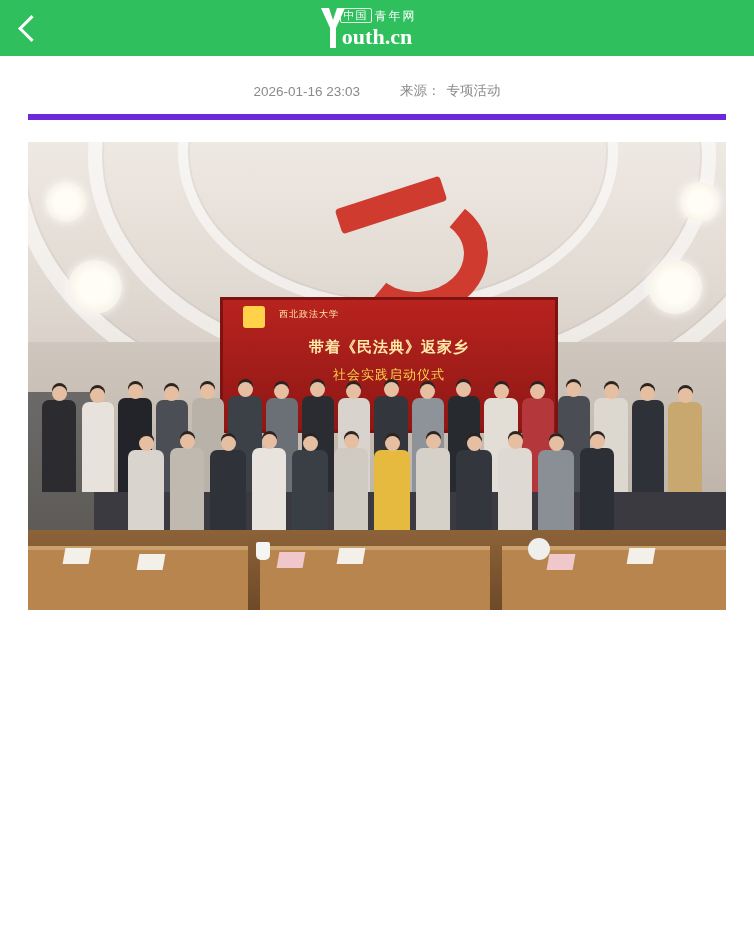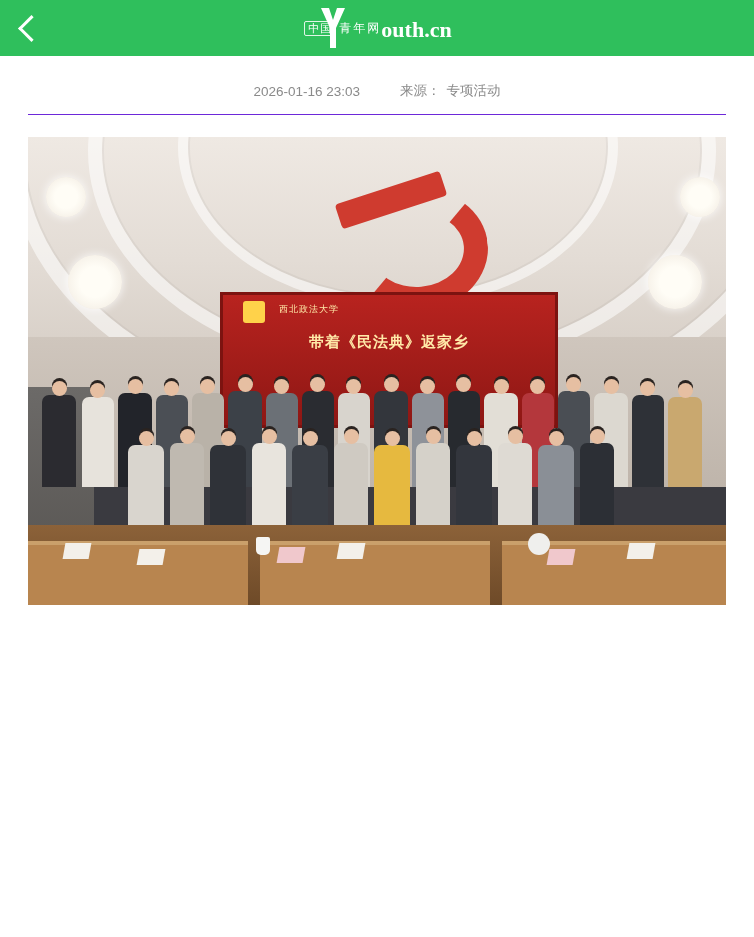"中国" .brand-inner { flex-direction: row -> column }
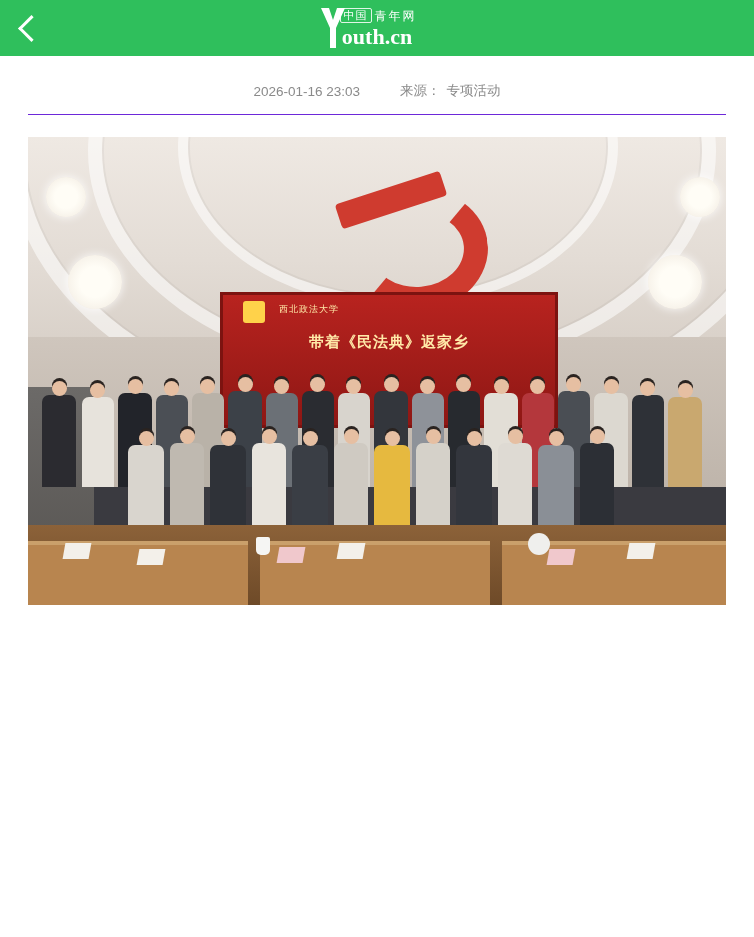"2026-01-16 23:03" .meta { border-bottom: 1px solid #6d28d9 -> 6px solid #6d28d9 }
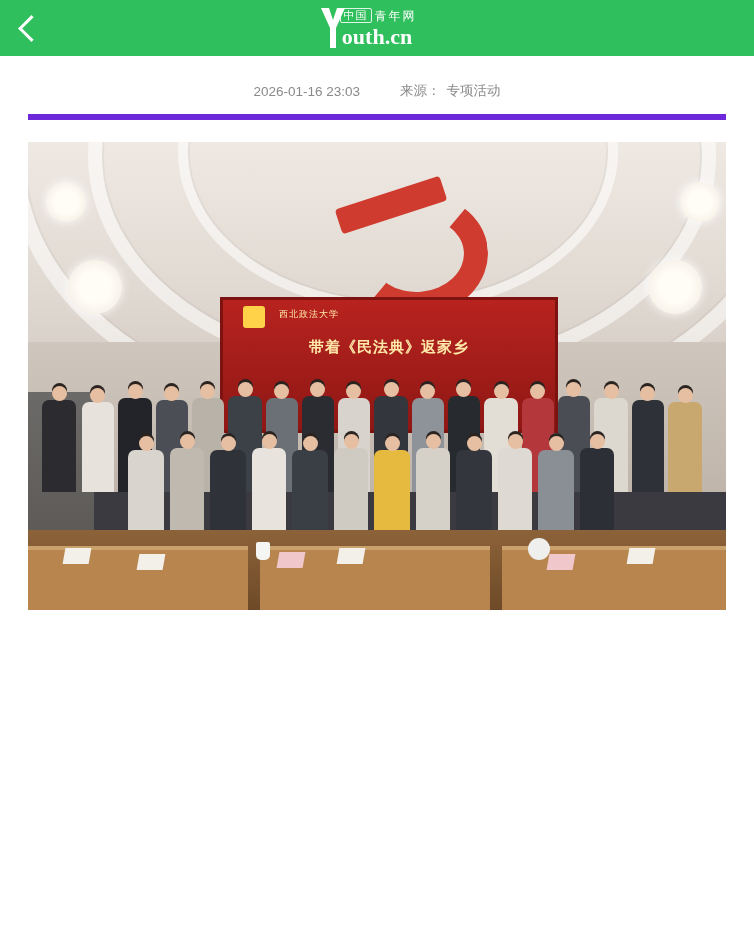"社会实践启动仪式" div.scr-sub { html: none -> <div>社会实践启动仪式</div> }
